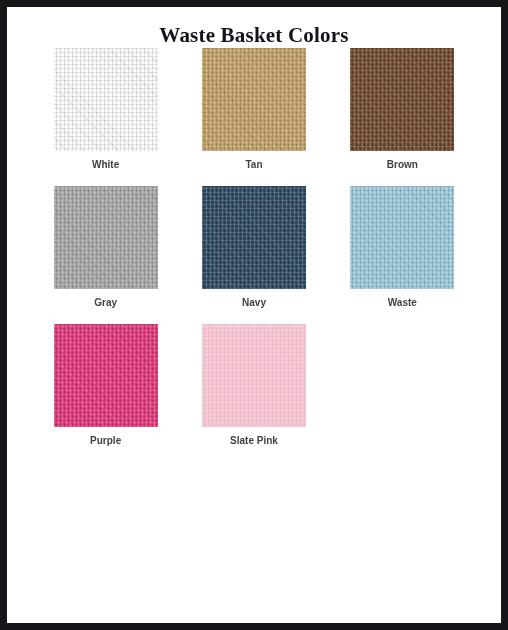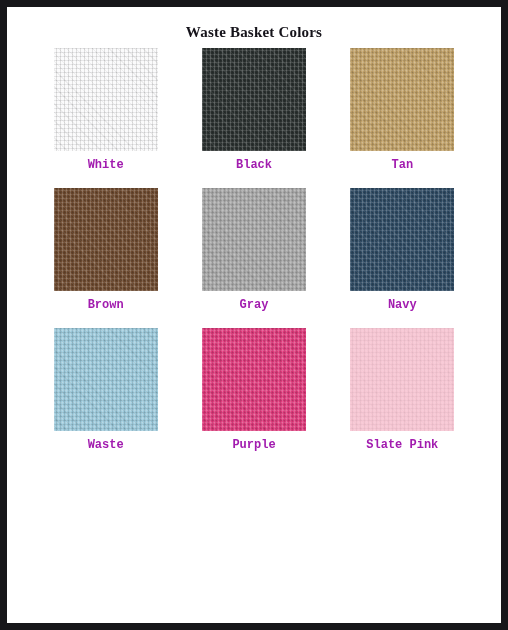"Waste Basket Colors" .title { font-size: 15px -> 21px; margin-bottom: 7px -> 1px }
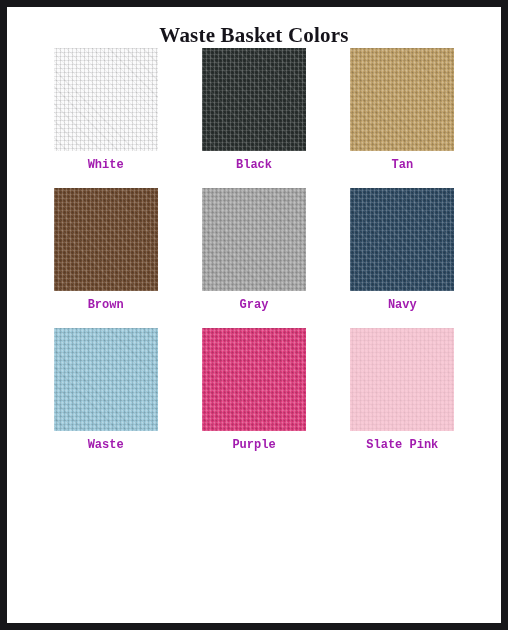"White" .swatch-label { color: #a21caf -> #404040; font-family: Liberation Mono, monospace -> Liberation Sans, sans-serif; font-size: 12px -> 10px }
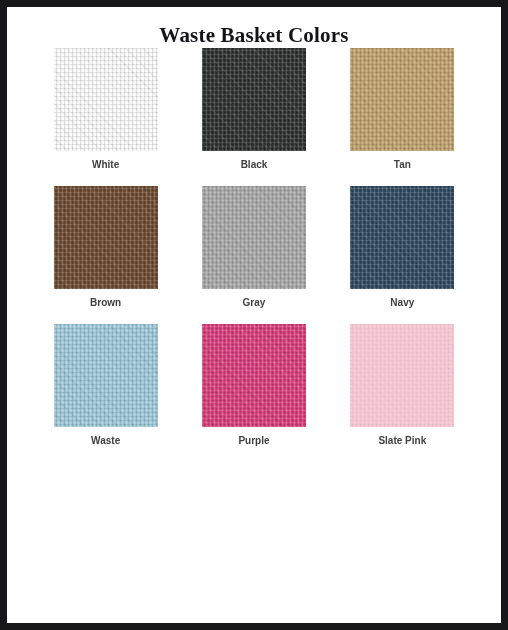"Black" div.swatch-cell { html: <div> <div></div> <div>Black</div> </div> -> none }
